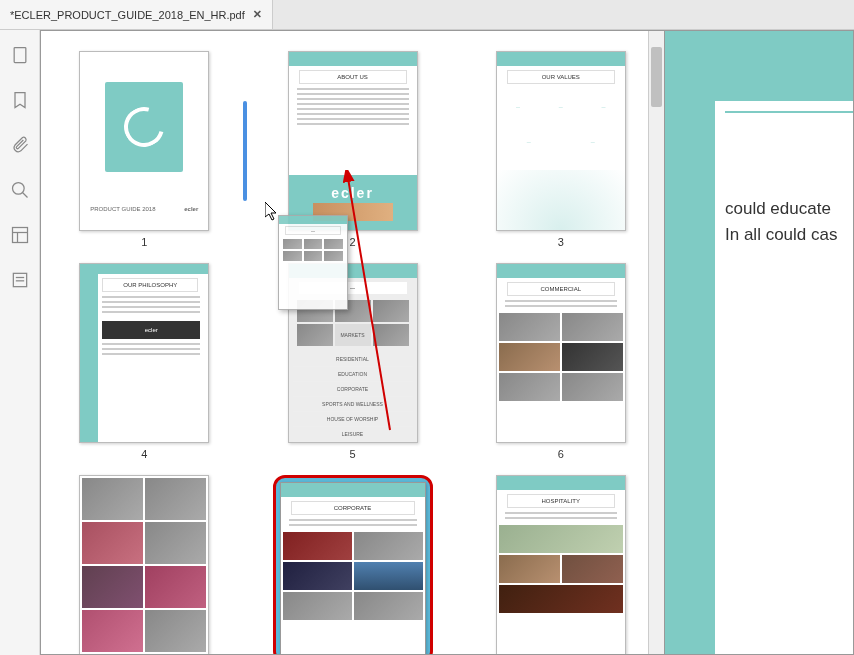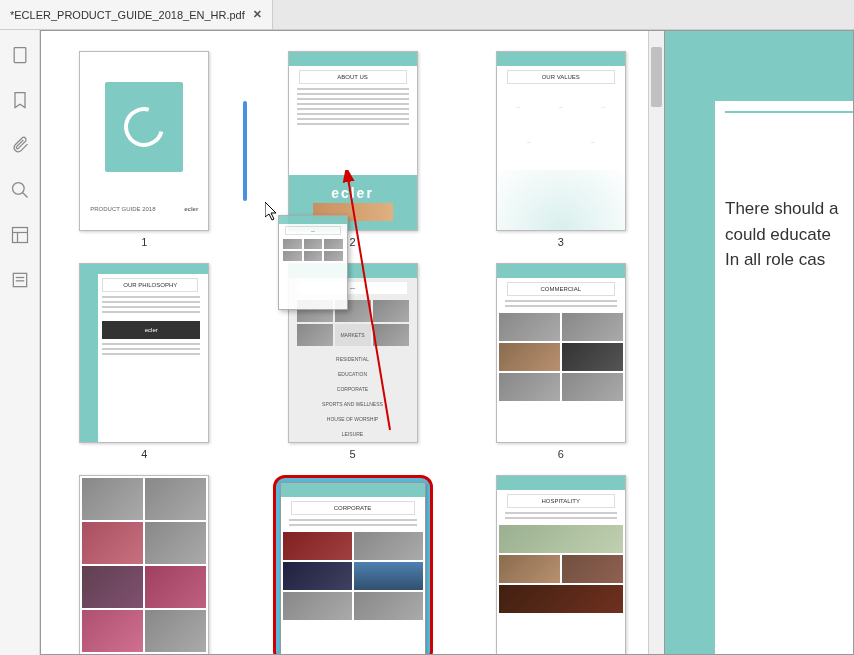"There should a" div { html: <div>There should a</div> -> none }
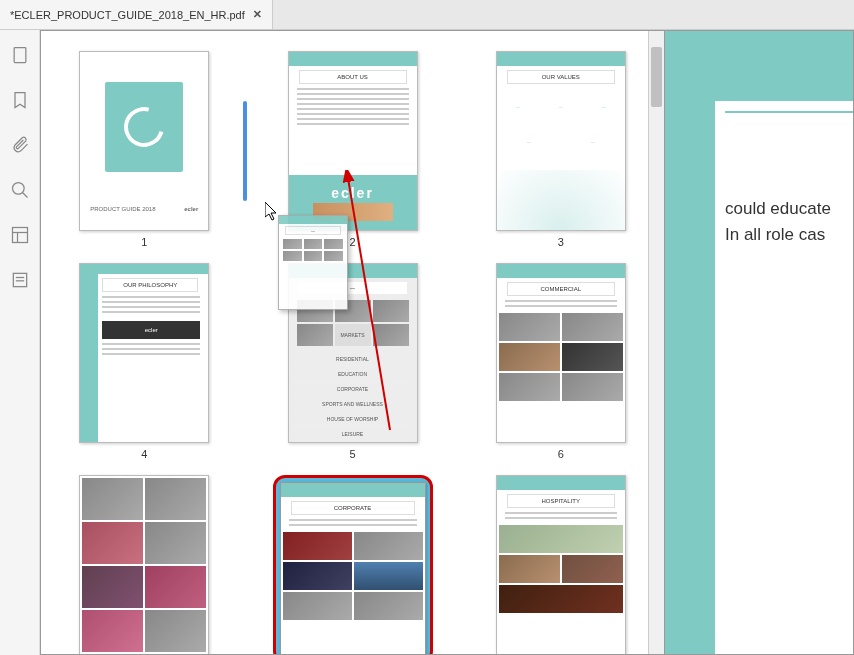"In all role cas" div { text: role -> could }
